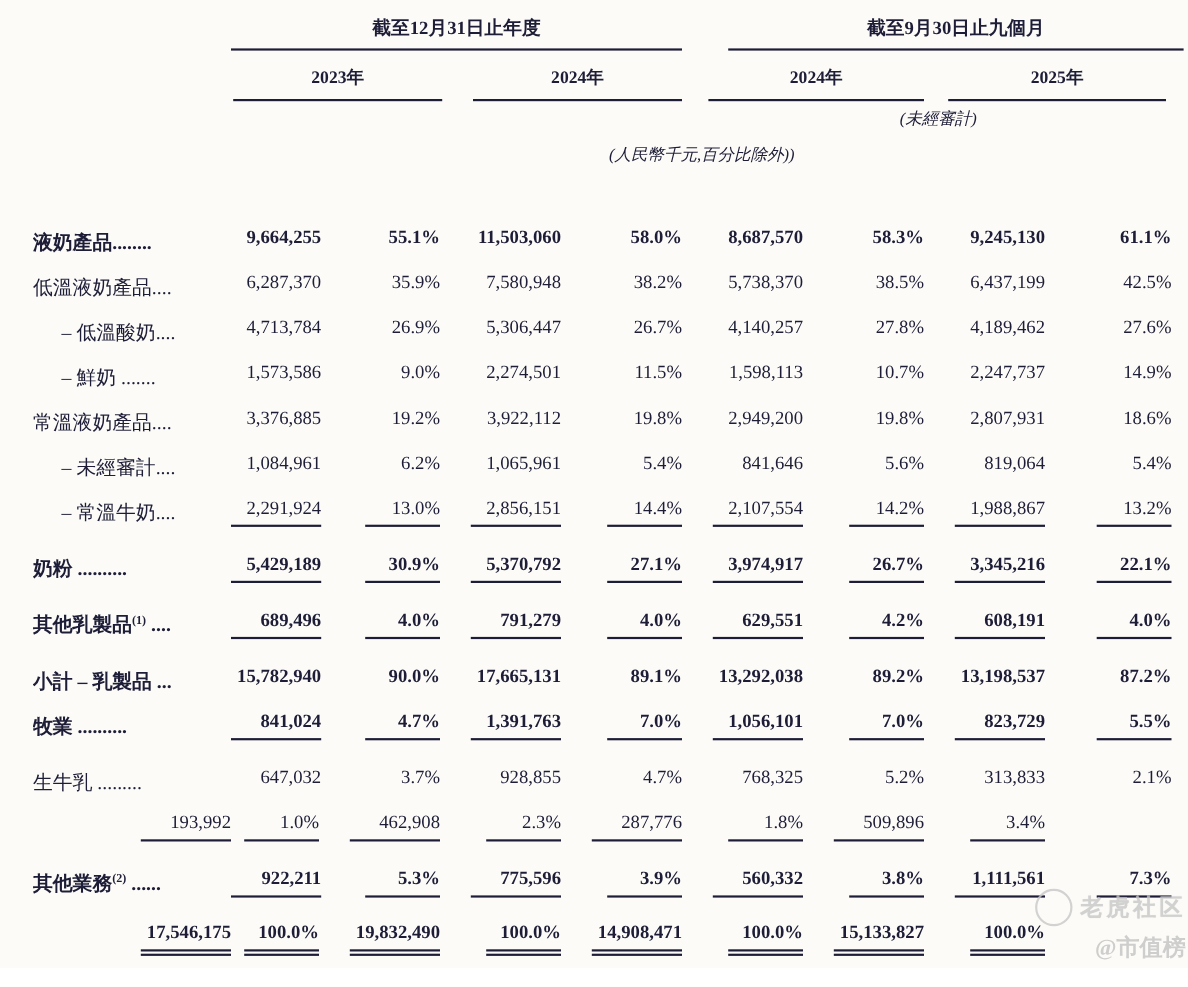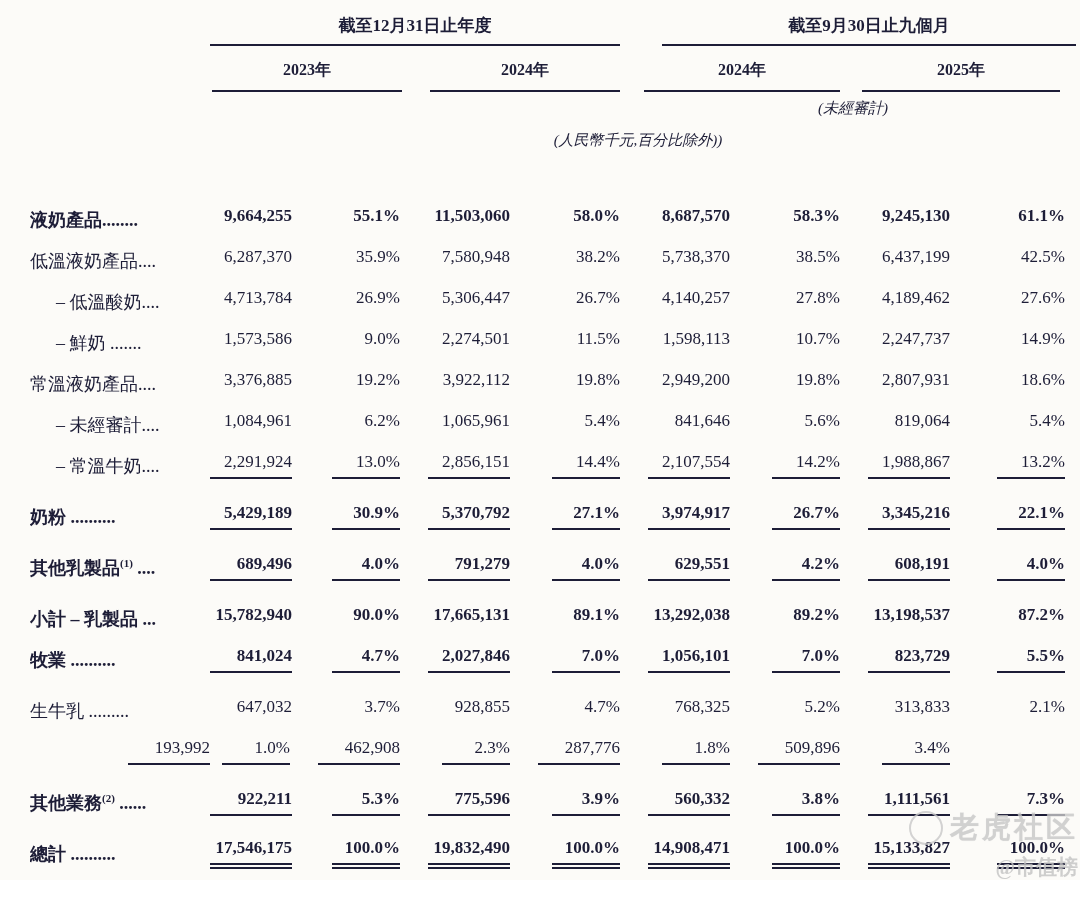"2,027,846" span { text: 2,027,846 -> 1,391,763 }
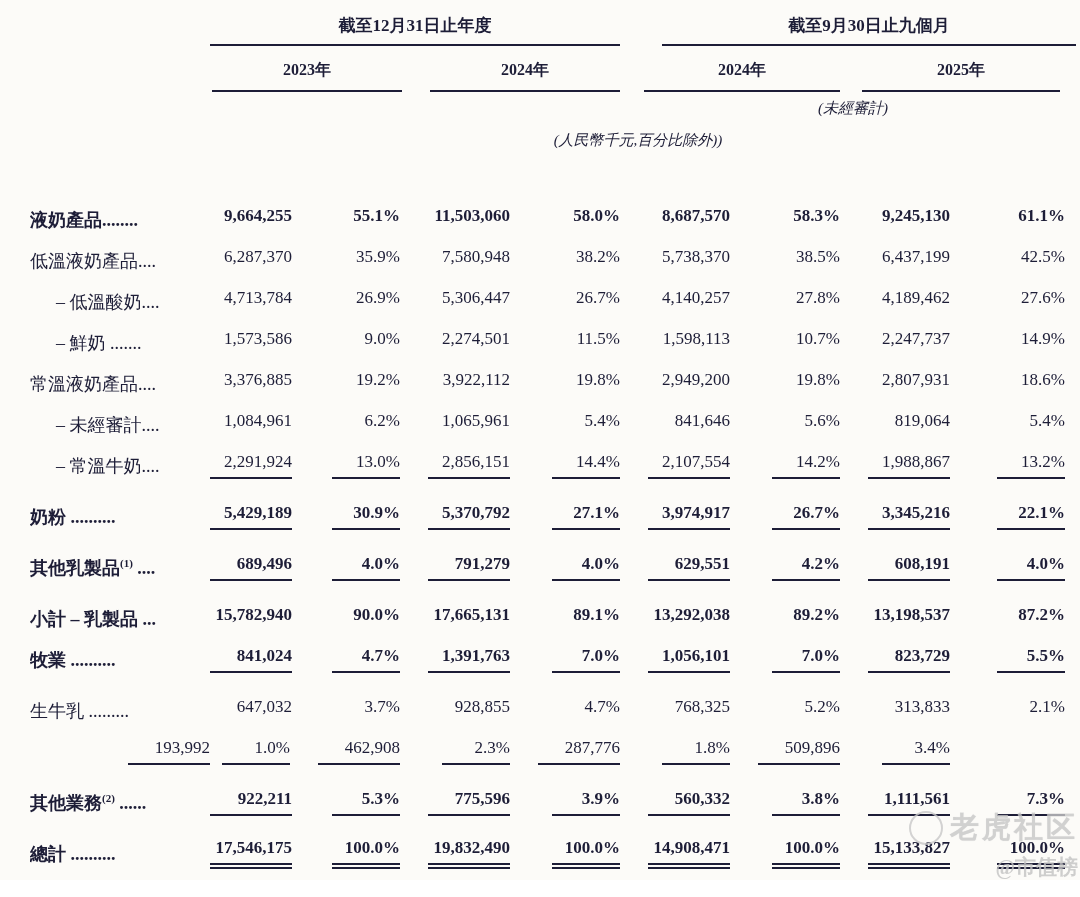"老虎社区" .wm-brand { font-size: 29px -> 21px }
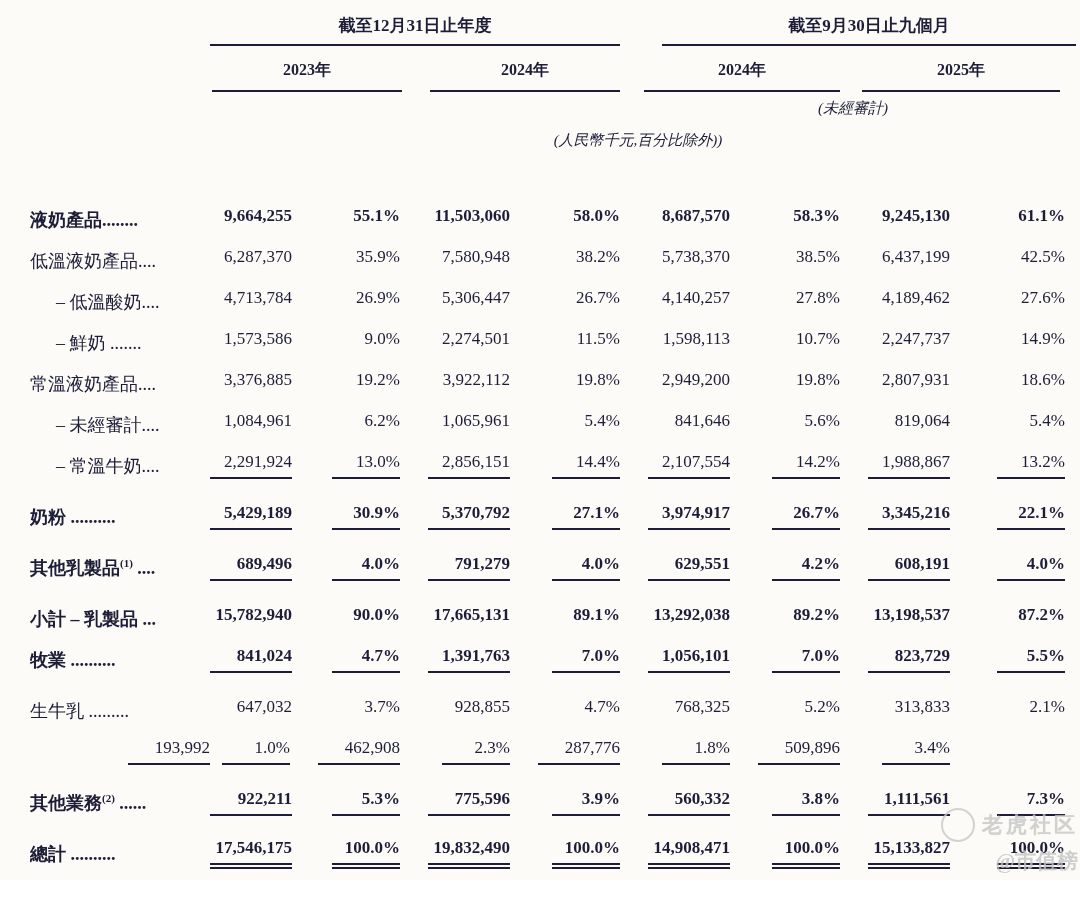"總計 .........." div.row-label { html: <div><span>總計</span><sup></sup><span> ..........</span></div> -> none }
